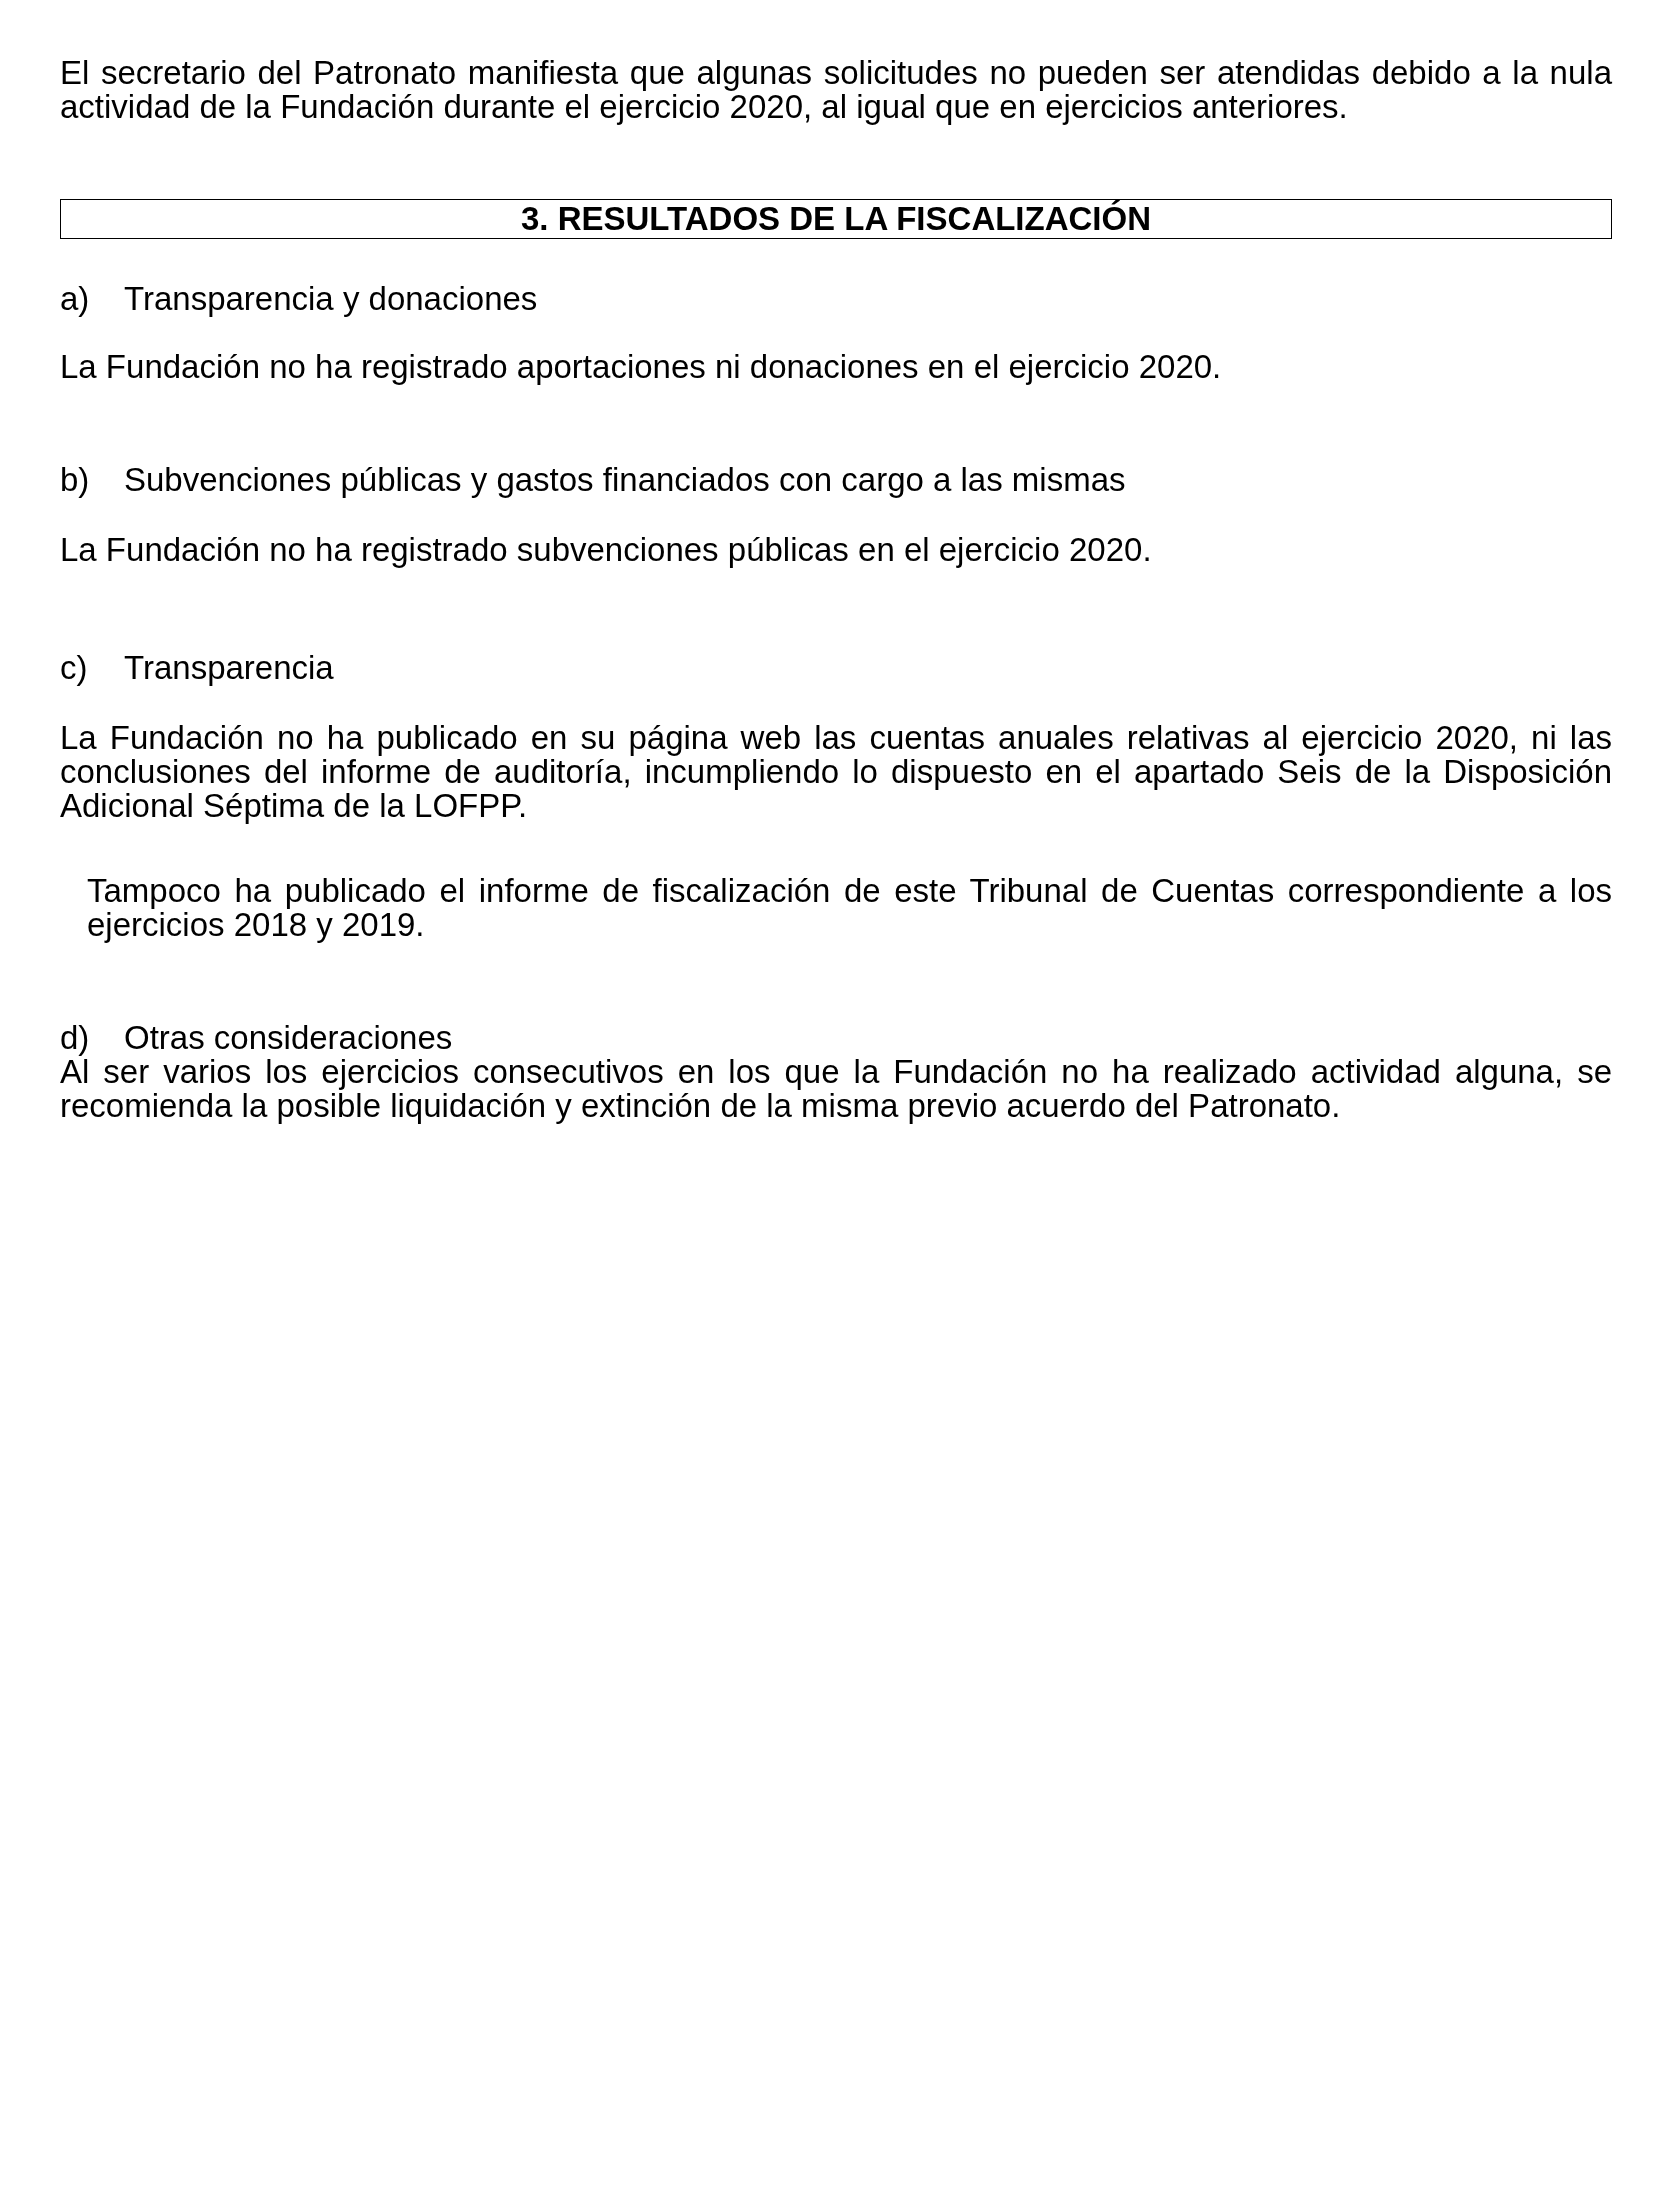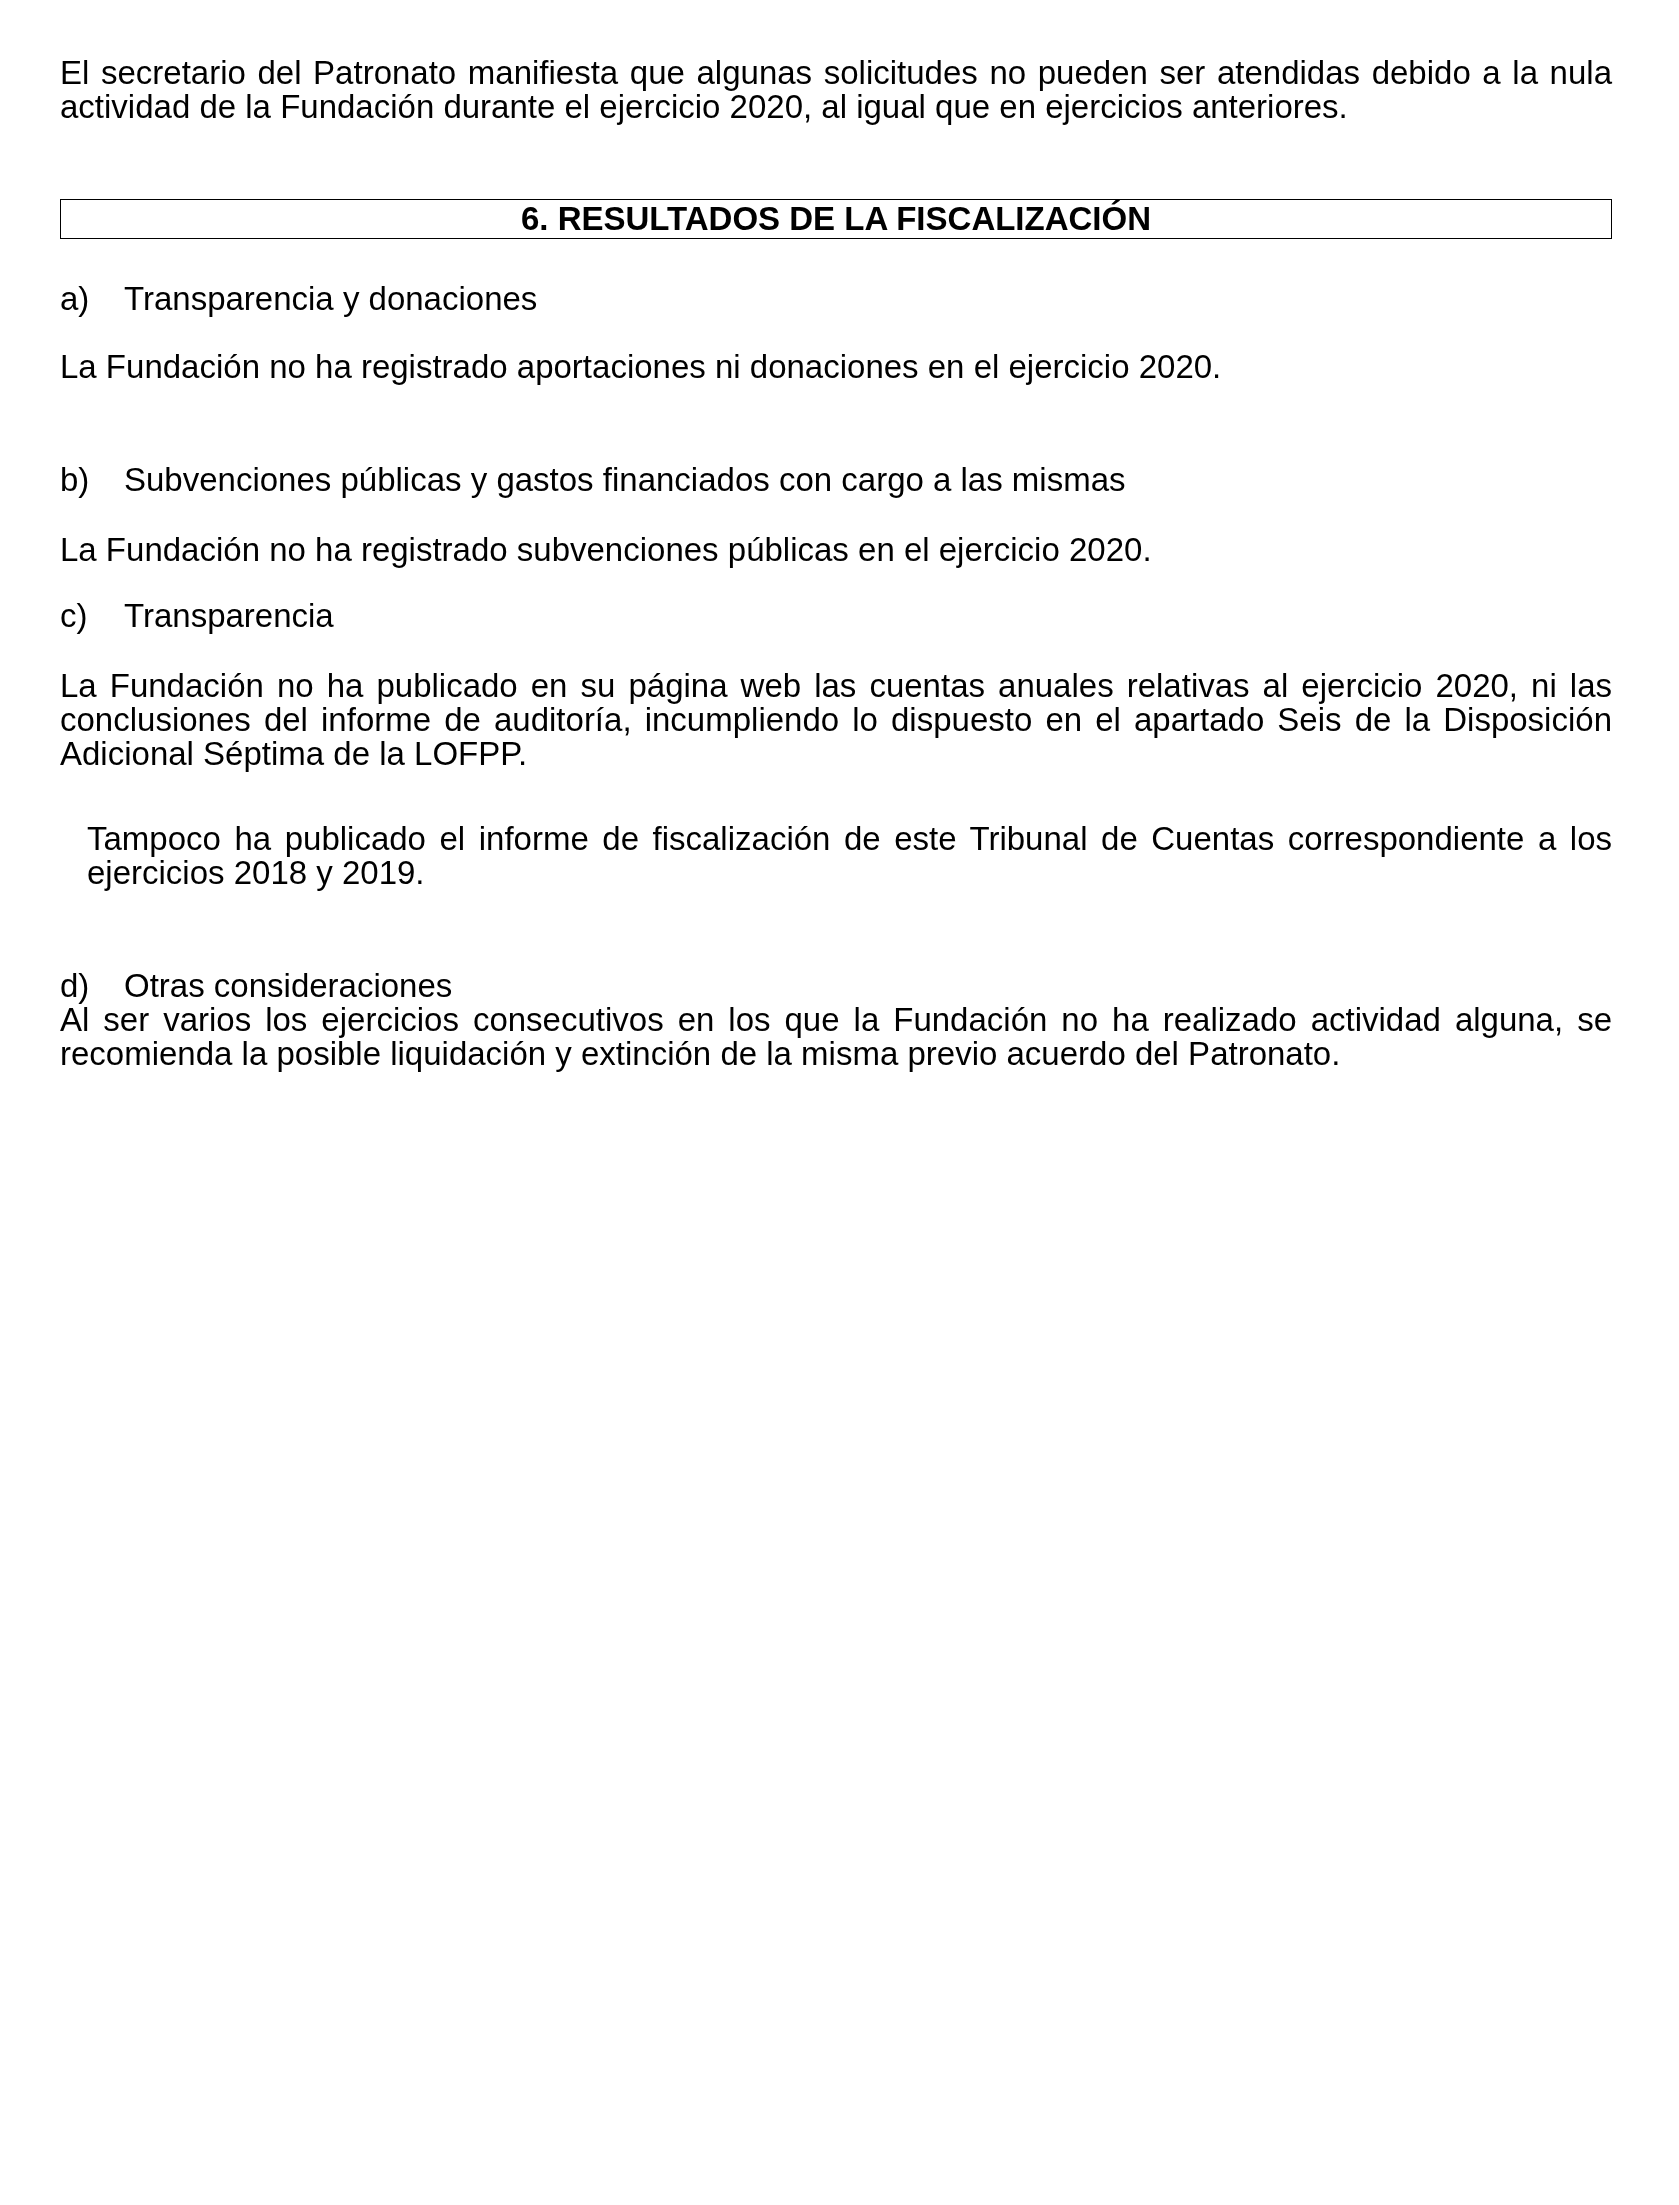"6. RESULTADOS DE LA FISCALIZACIÓN" span { text: 6 -> 3 }
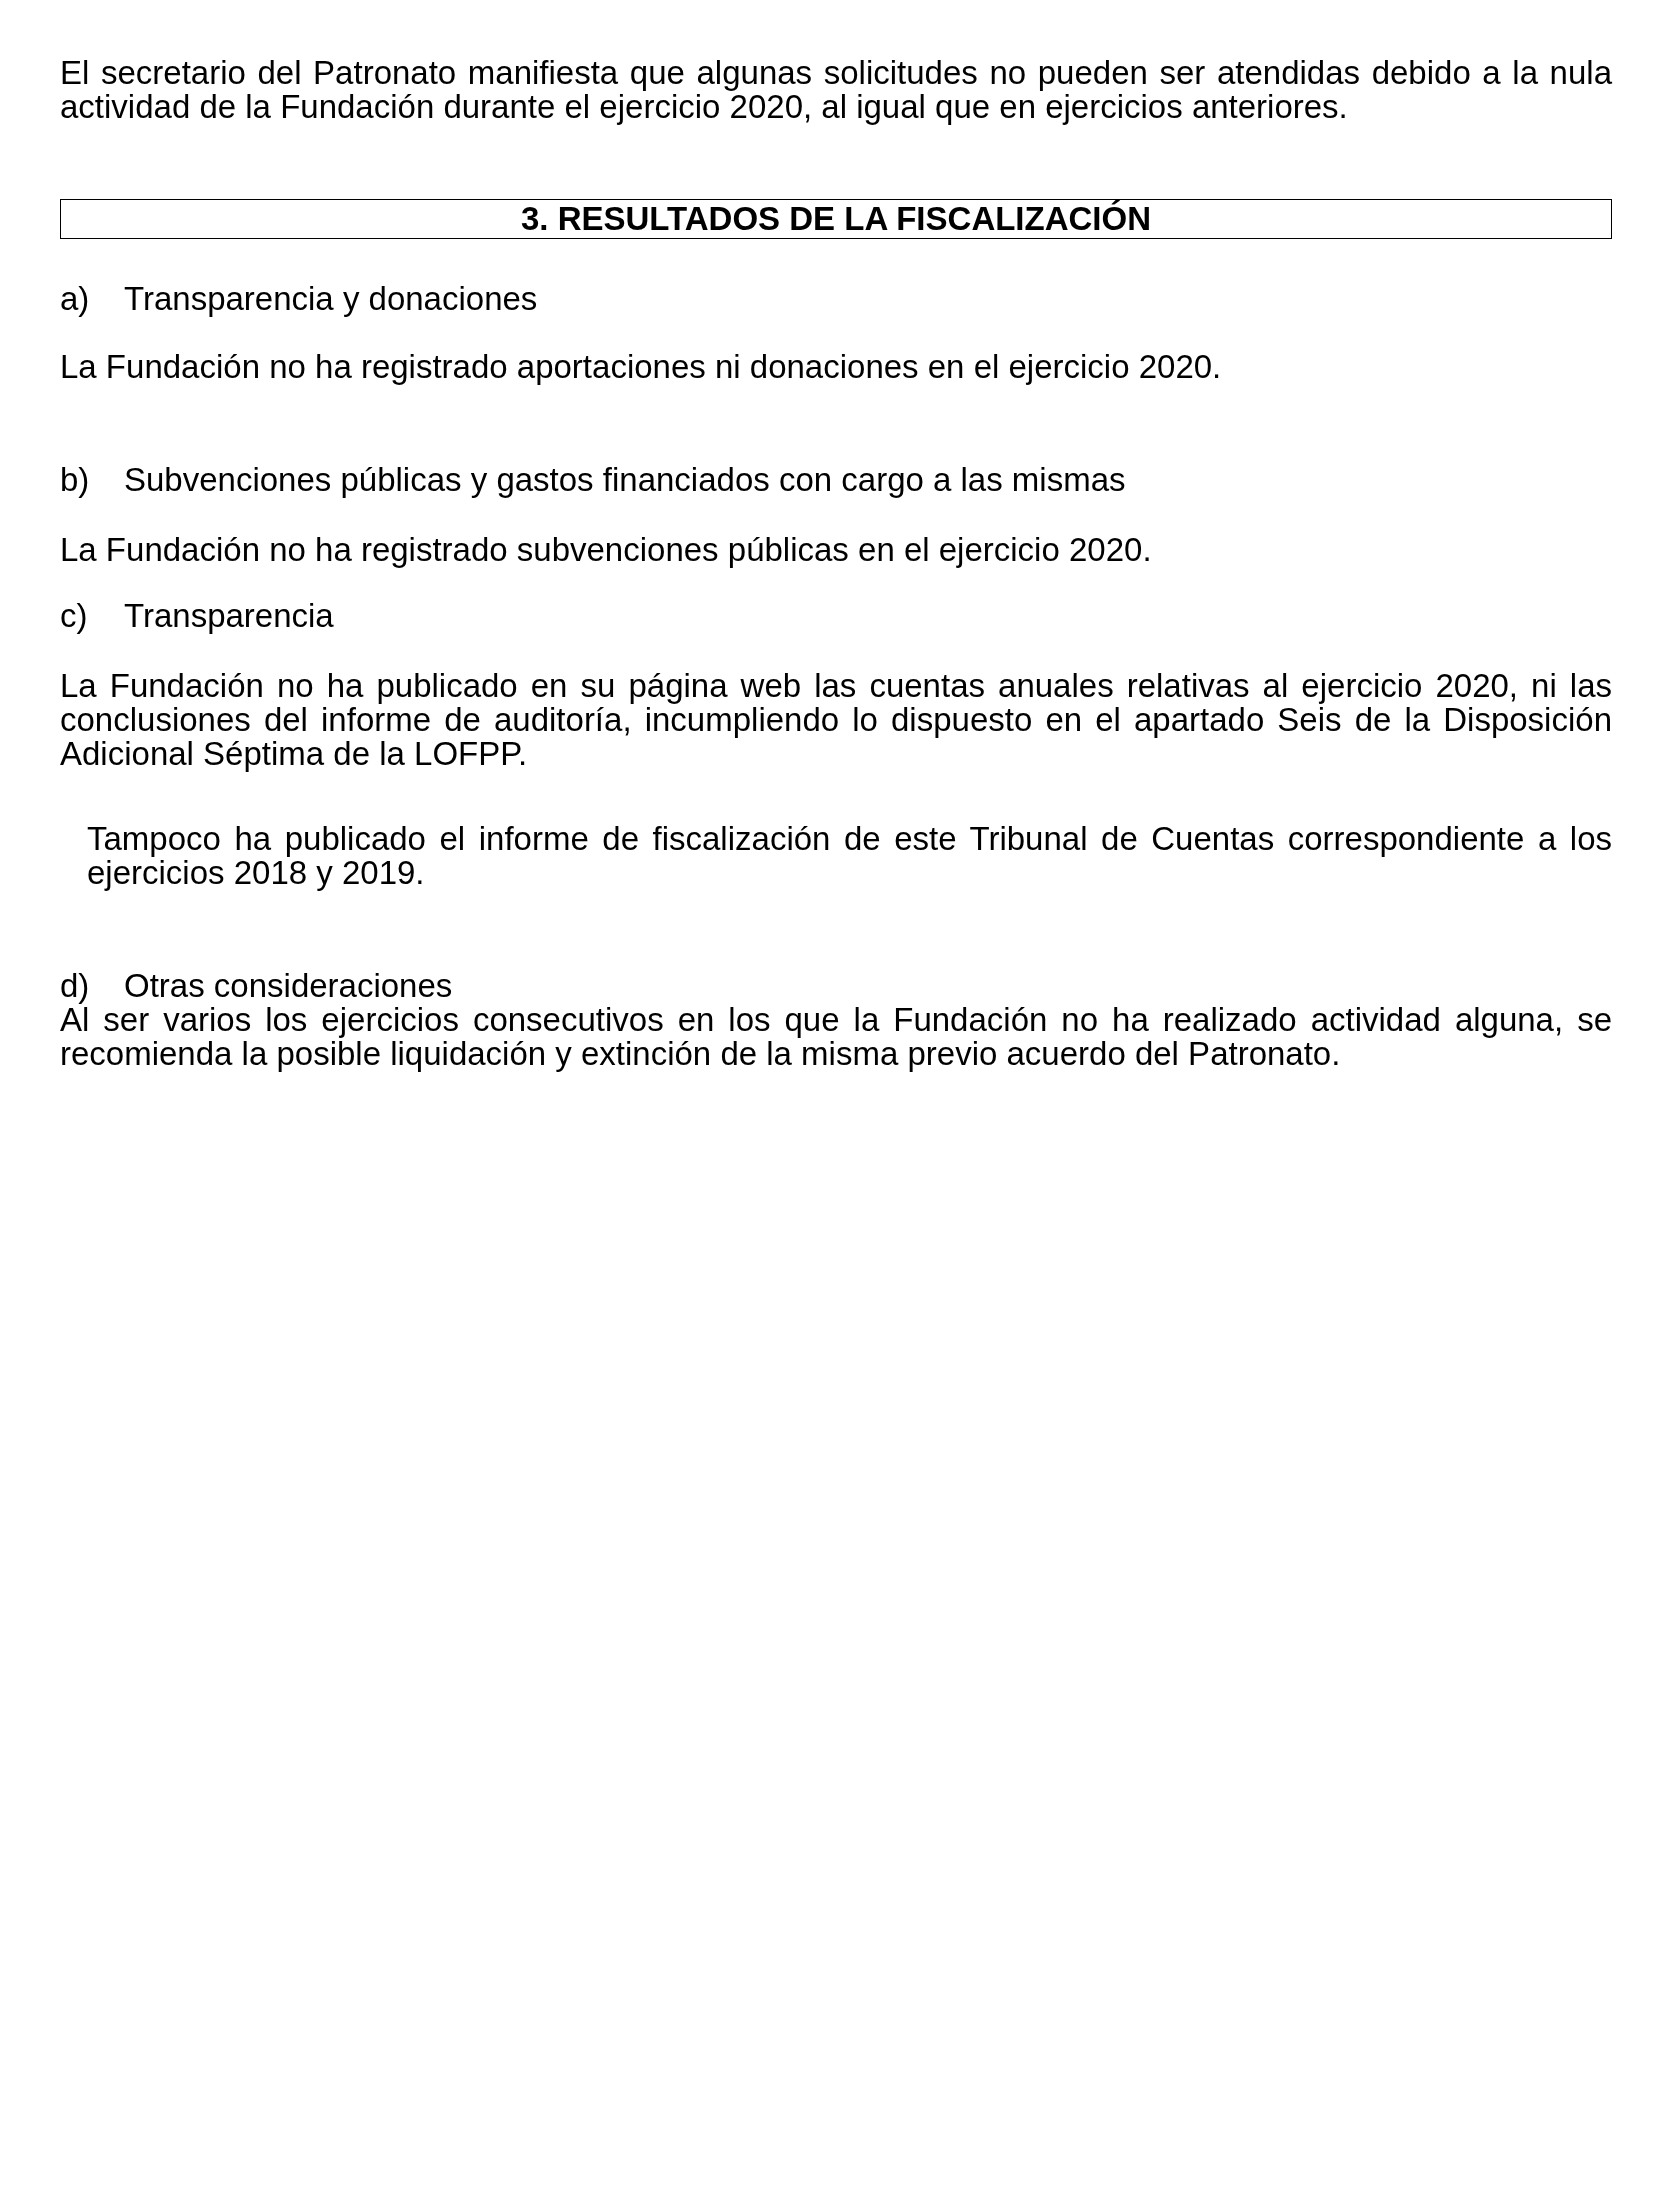"c) Transparencia" .mt106 { margin-top: 32px -> 84px }
